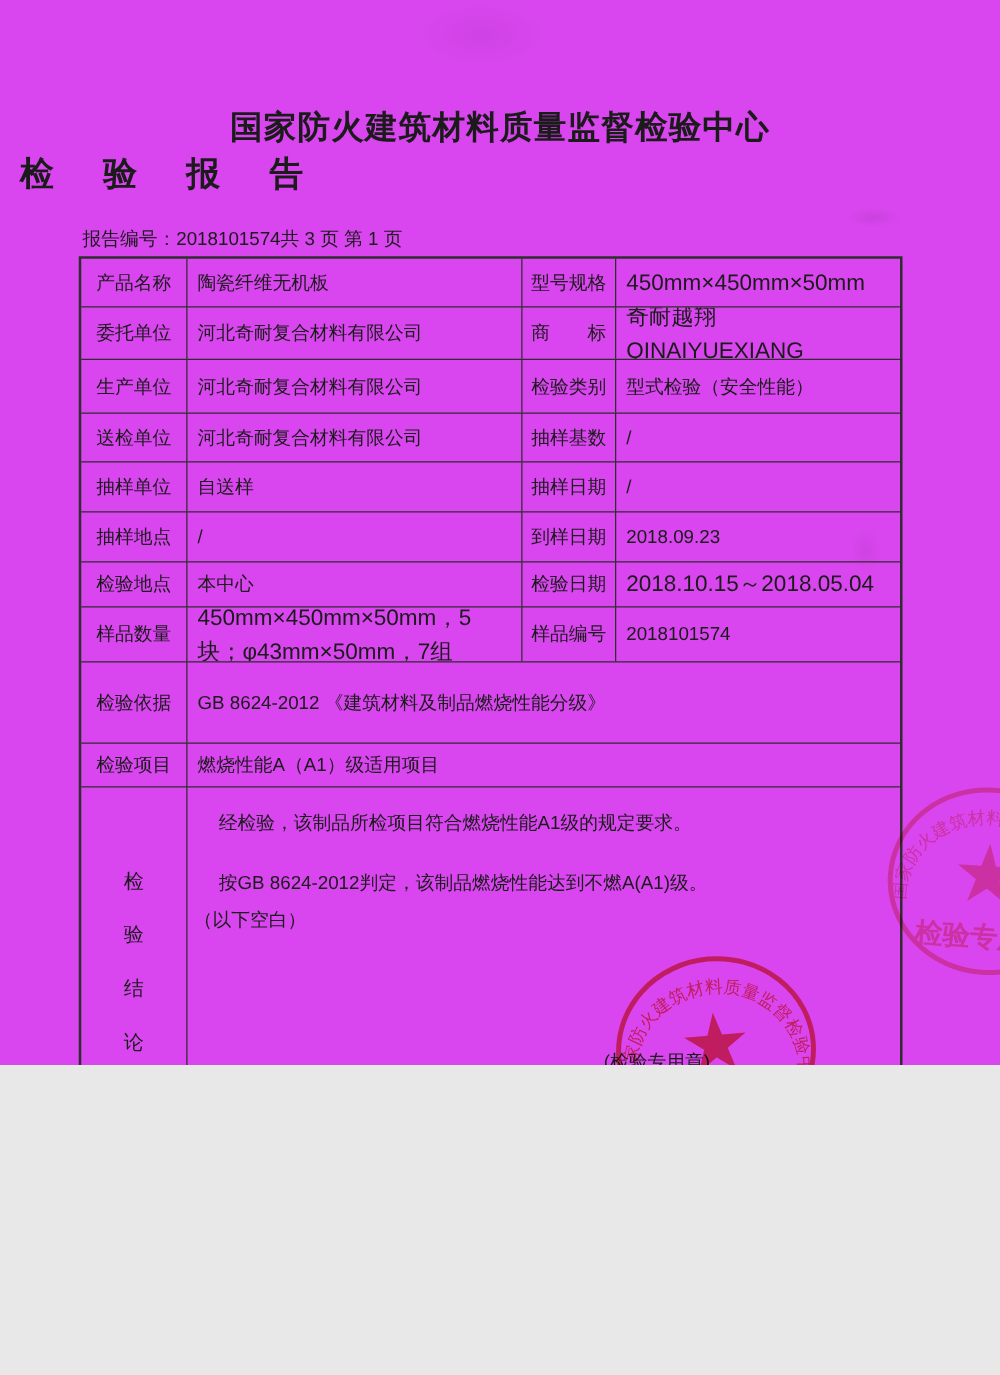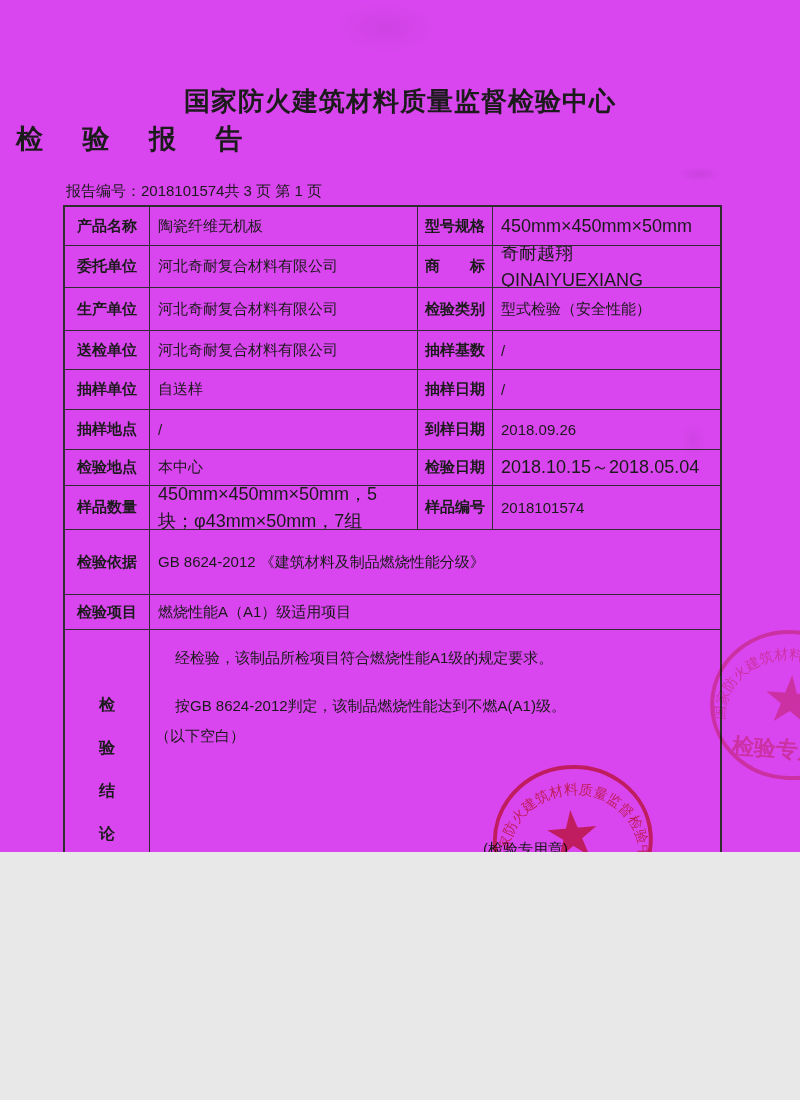"产品名称" .lab { font-weight: bold -> none }
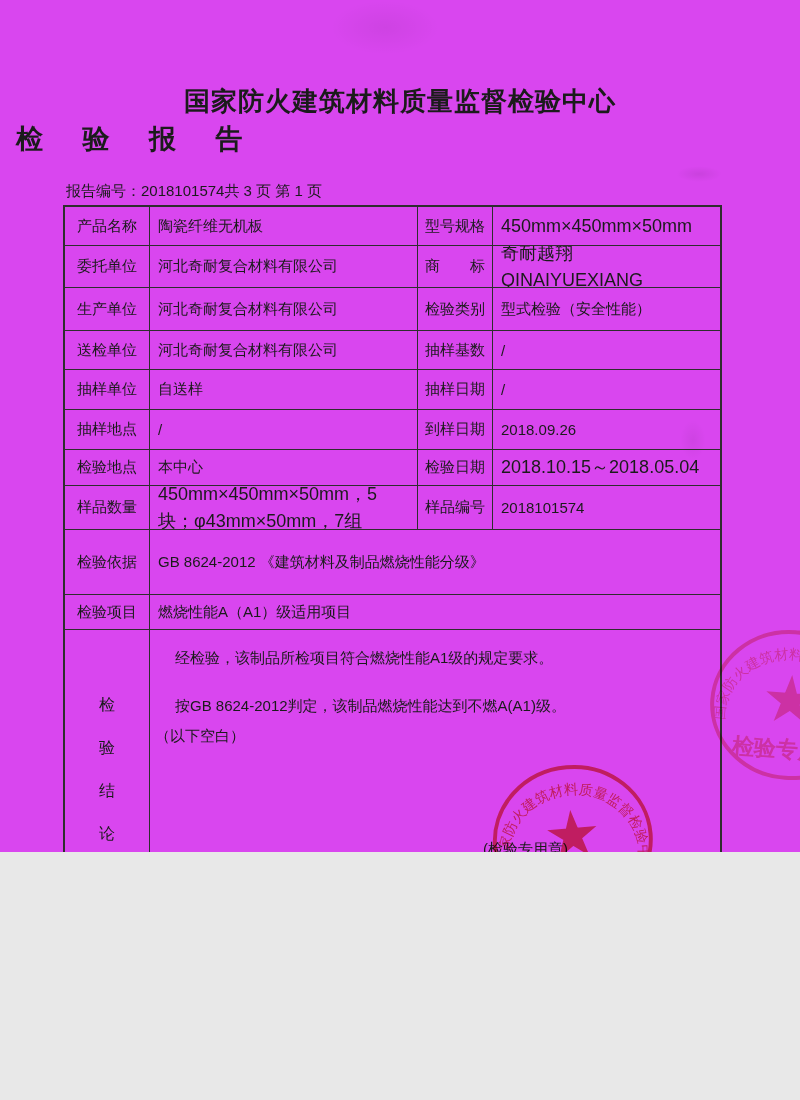"2018.09.26" div.cell { text: 2018.09.26 -> 2018.09.23 }
